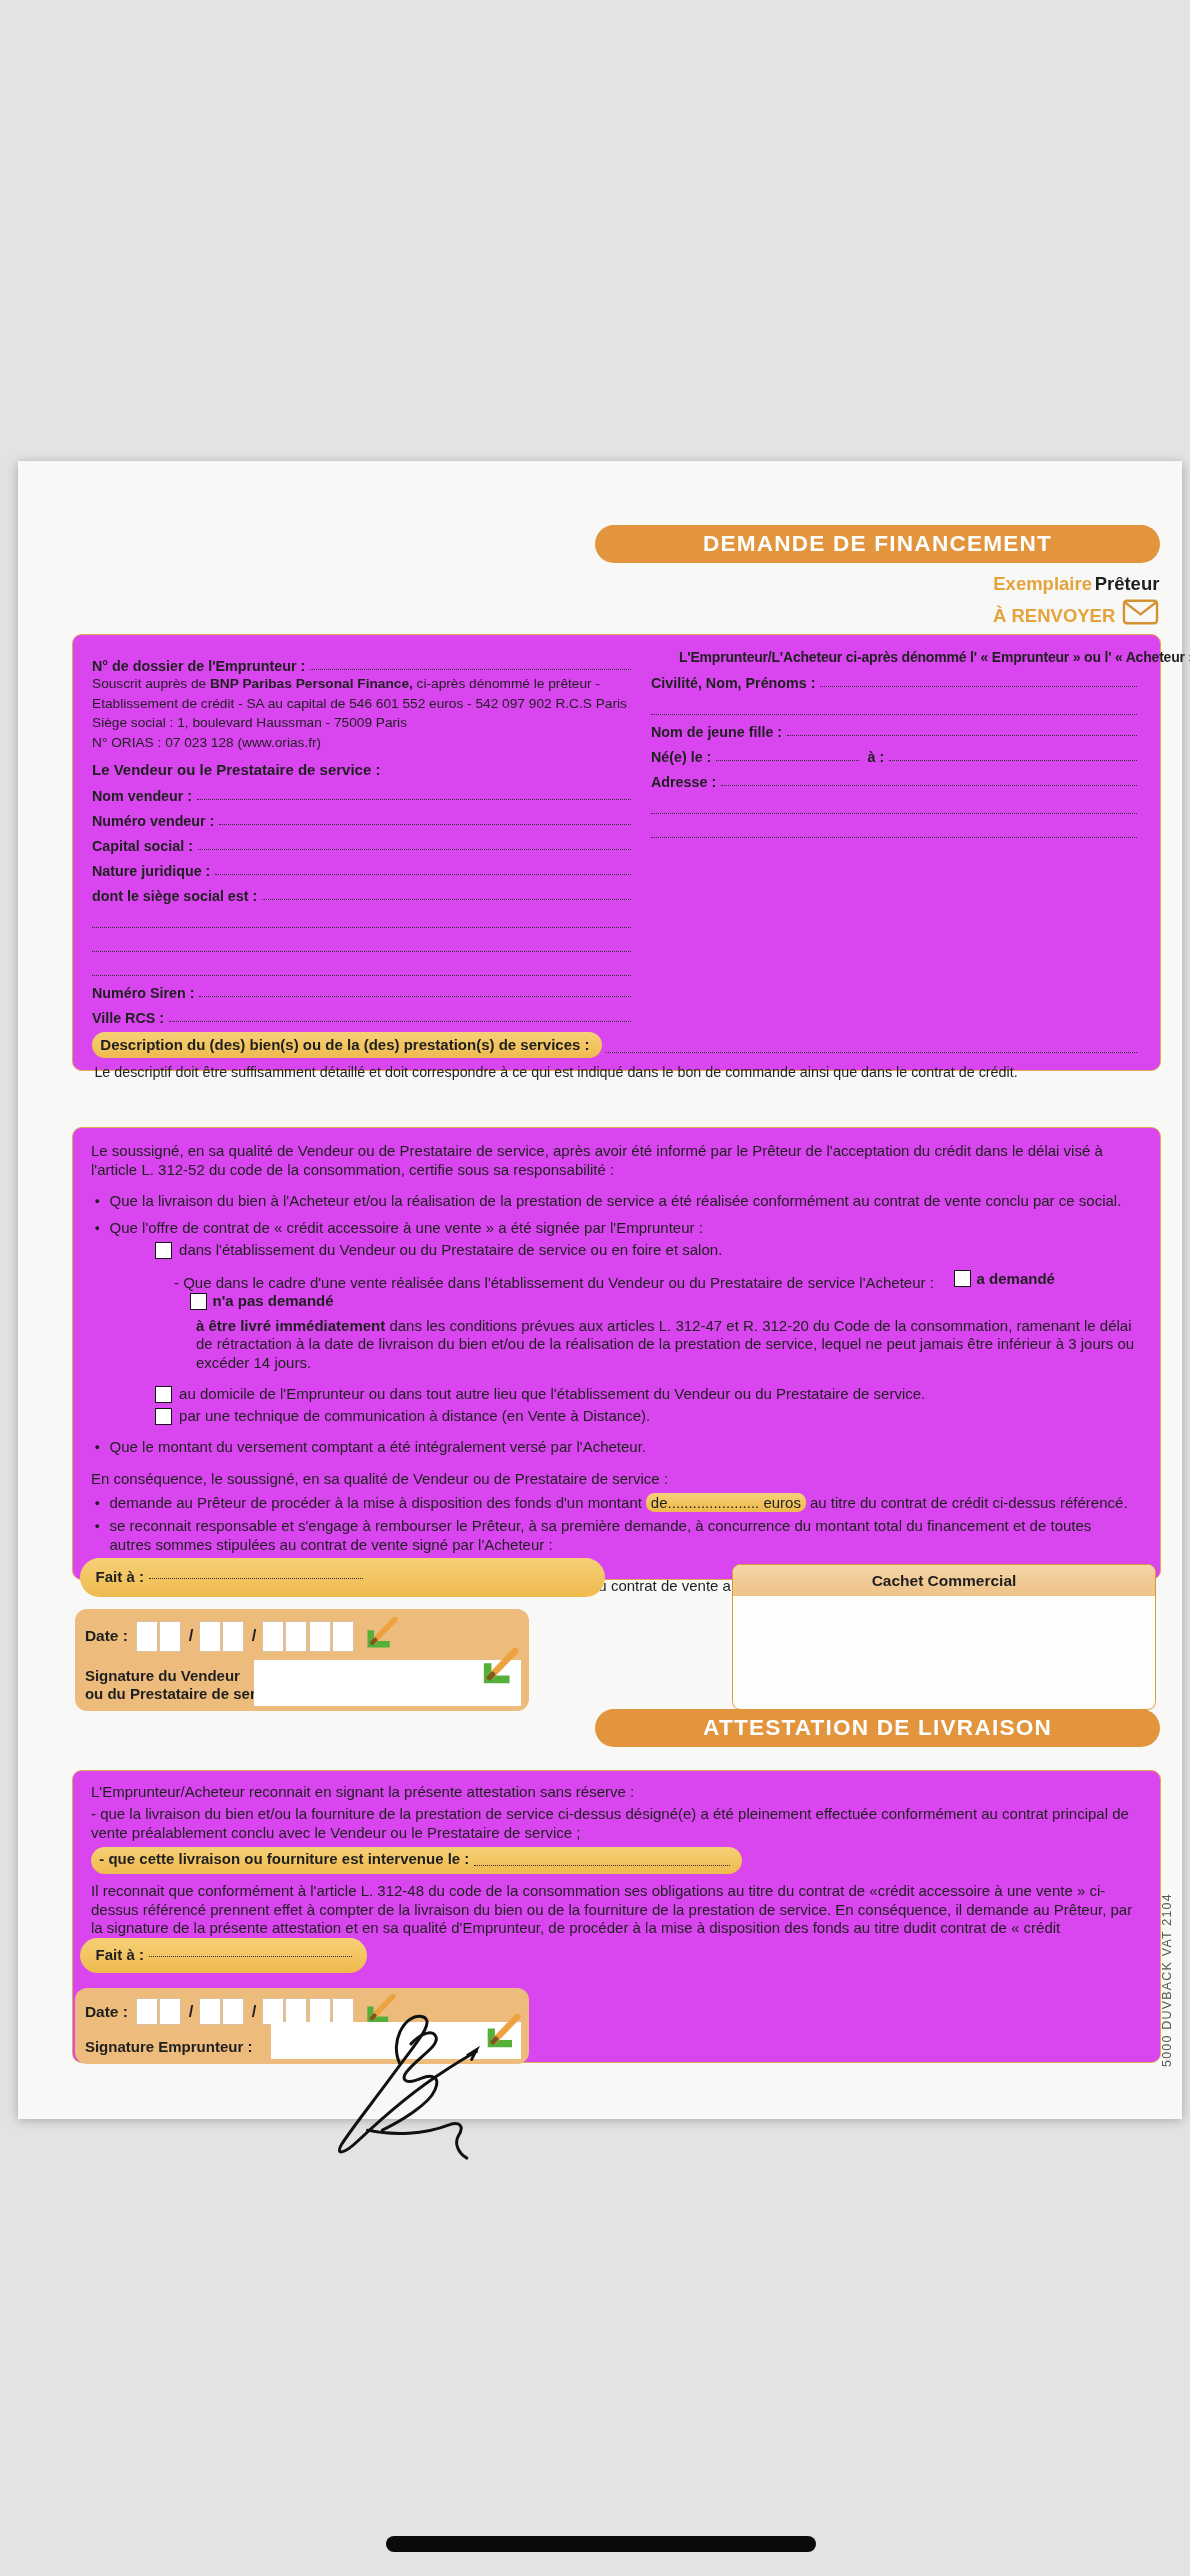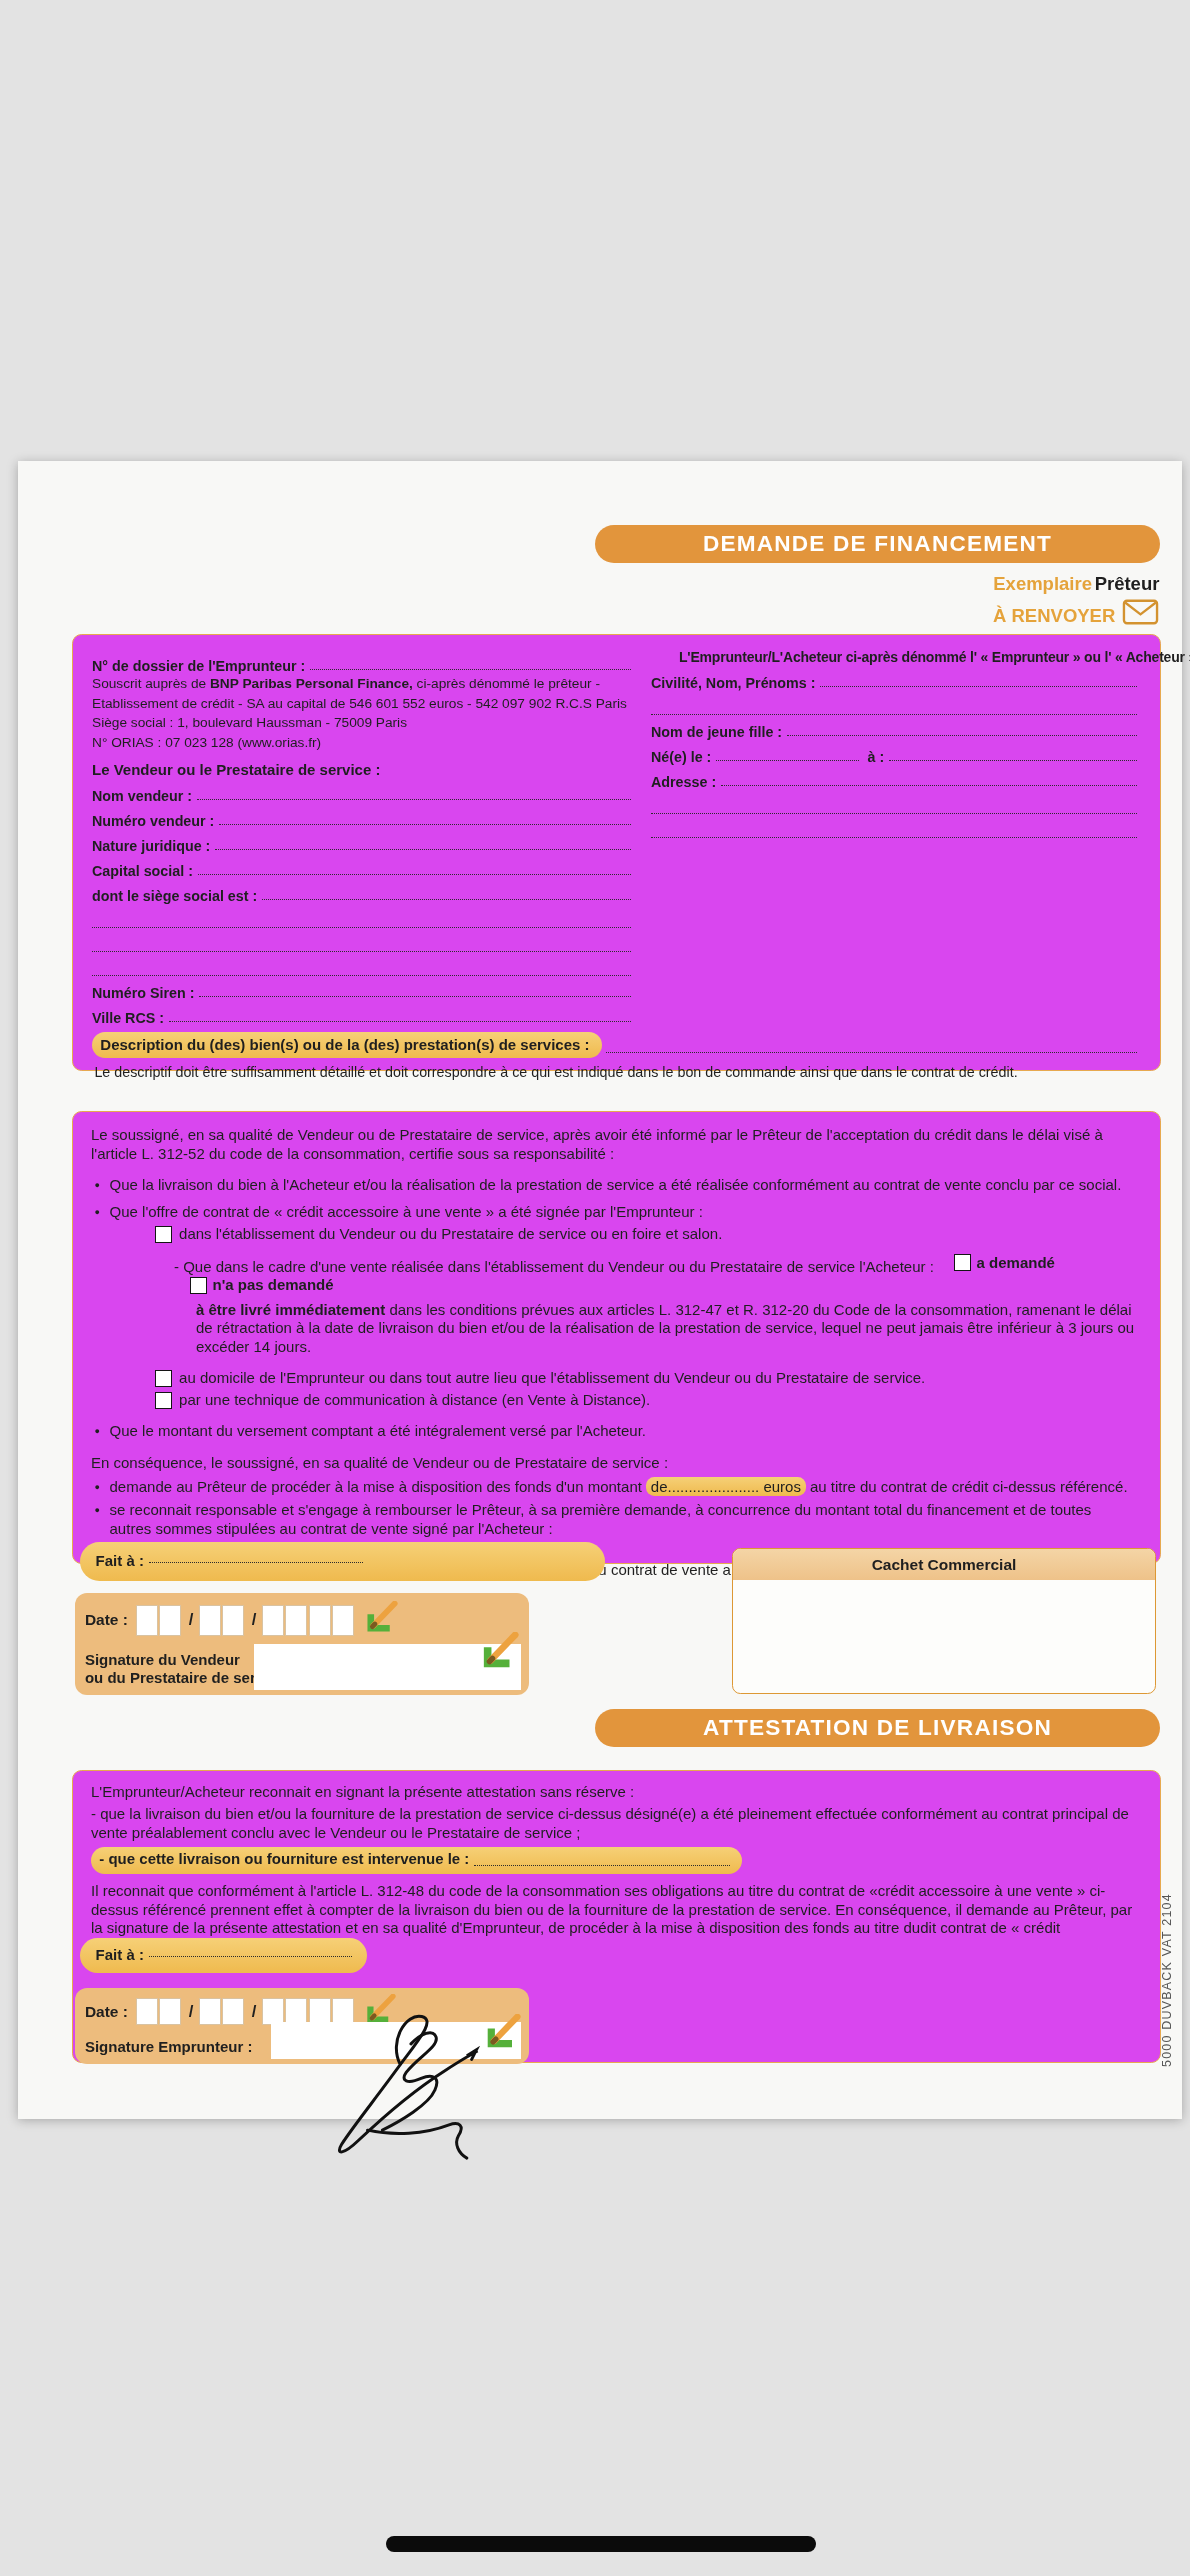"Nature juridique :" div.frow { order: before "Capital social :" -> after "Capital social :" }
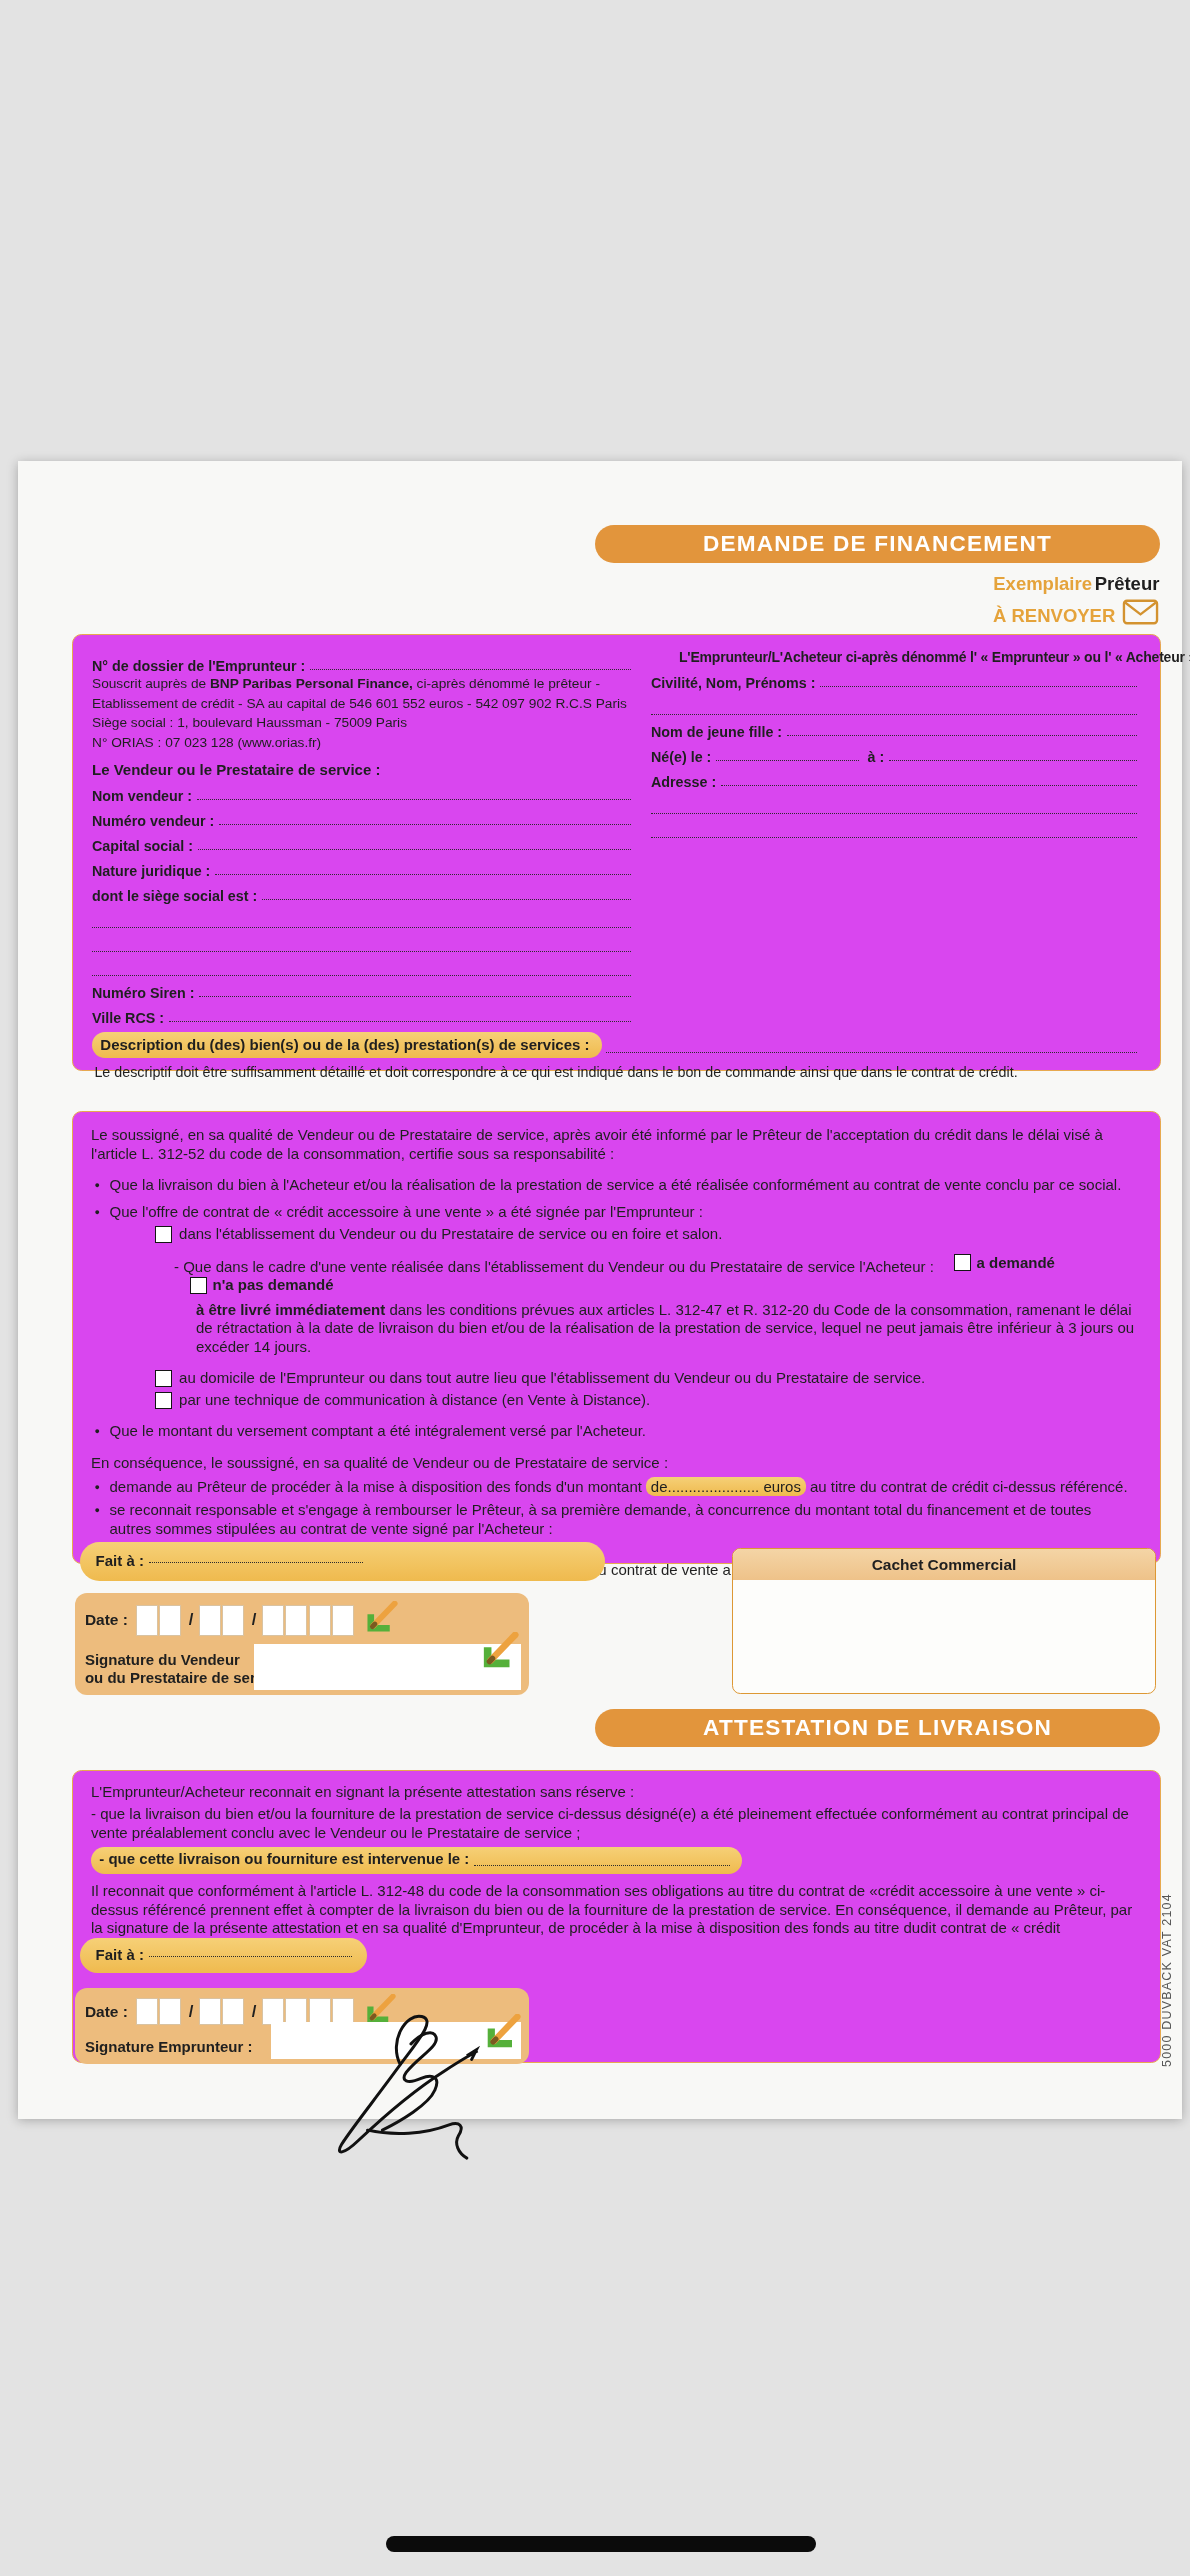"Le soussigné, en sa qualité" #box2 { top: 650px -> 666px }
